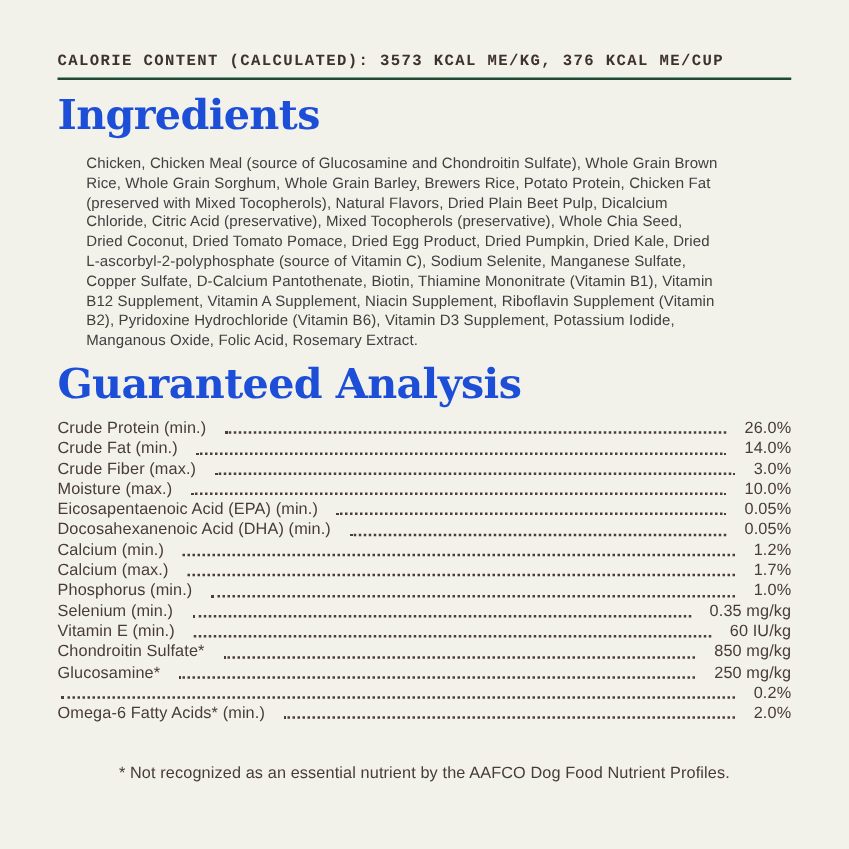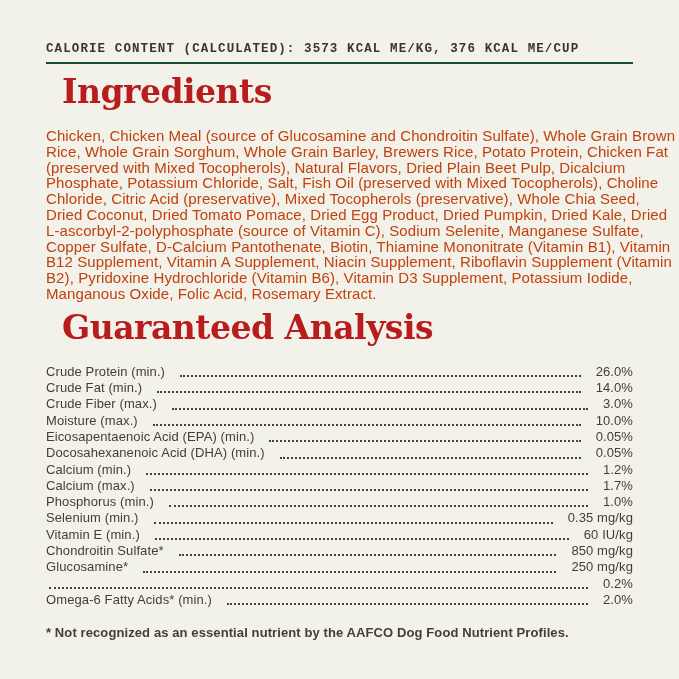"Ingredients" .section-title { color: #b91c1c -> #1d4ed8; margin: 16px -> 0 }
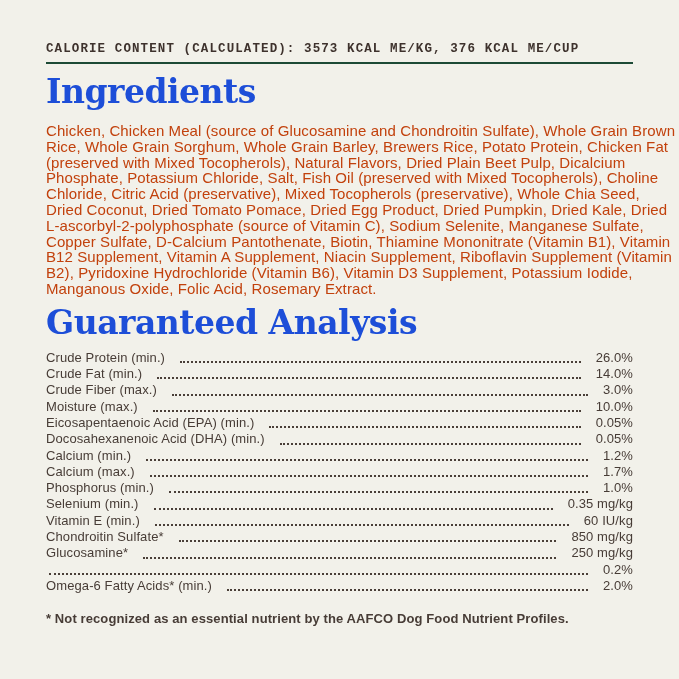"Chicken, Chicken Meal (source of" .ingredients-text { color: #c2410c -> #404040; font-size: 15px -> 12px; margin-left: none -> 23px }
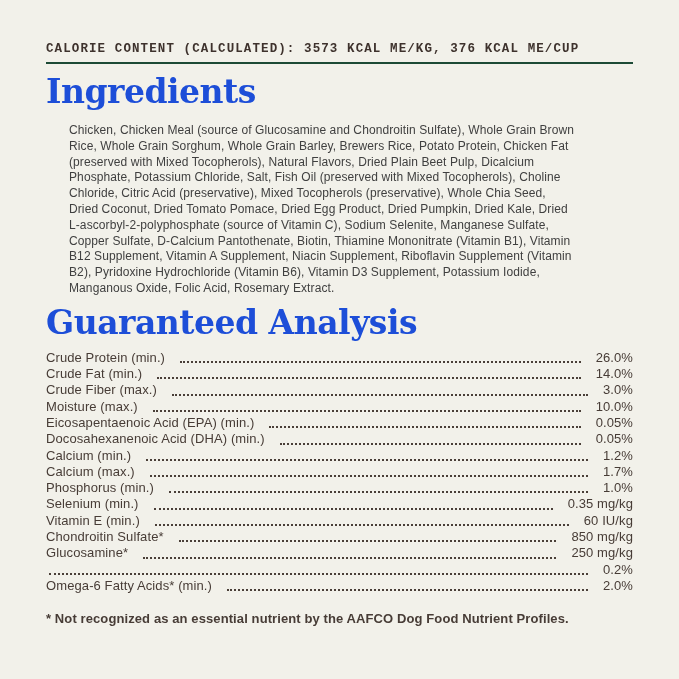"Phosphate, Potassium Chloride, Salt," div.ing-line { html: <div>Phosphate, Potassium Chloride, Salt, Fish Oil (preserved with Mixed Tocopherols), Choline</div> -> none }
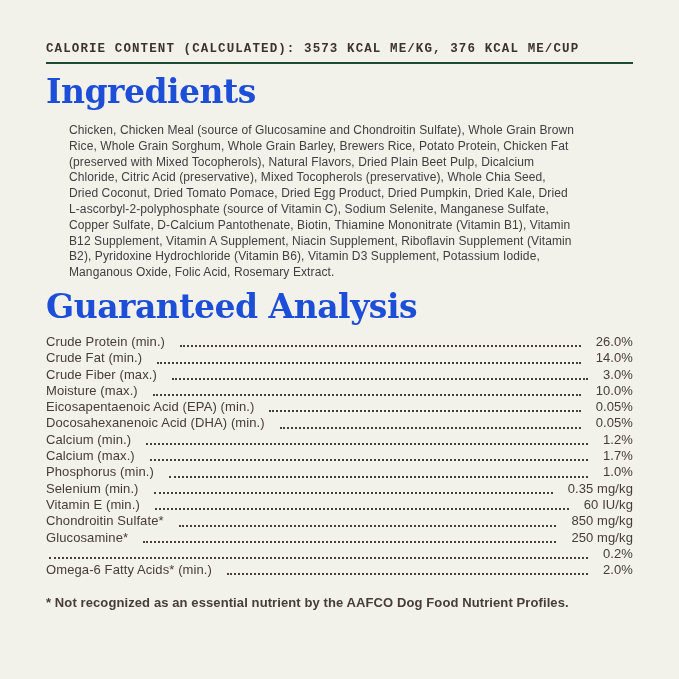"* Not recognized as an" .footnote { font-weight: 700 -> 400; margin-top: 17px -> 32px; text-align: none -> center }
